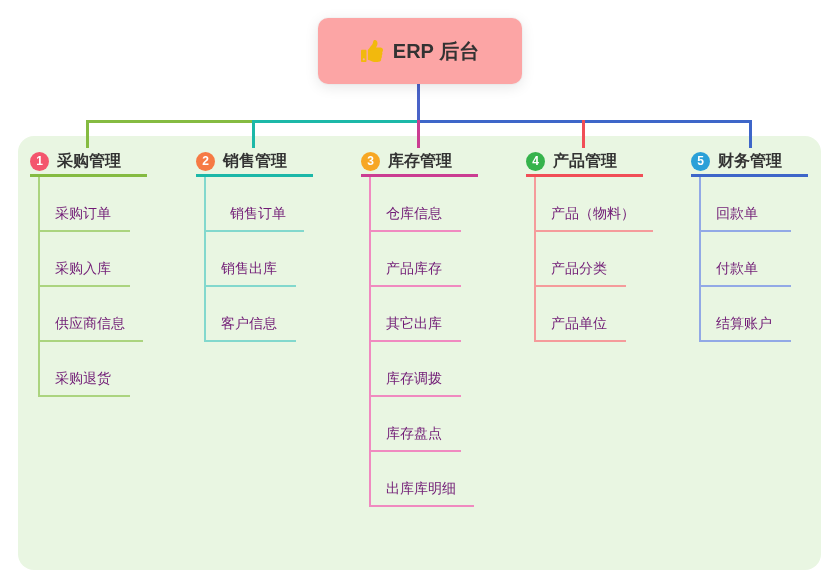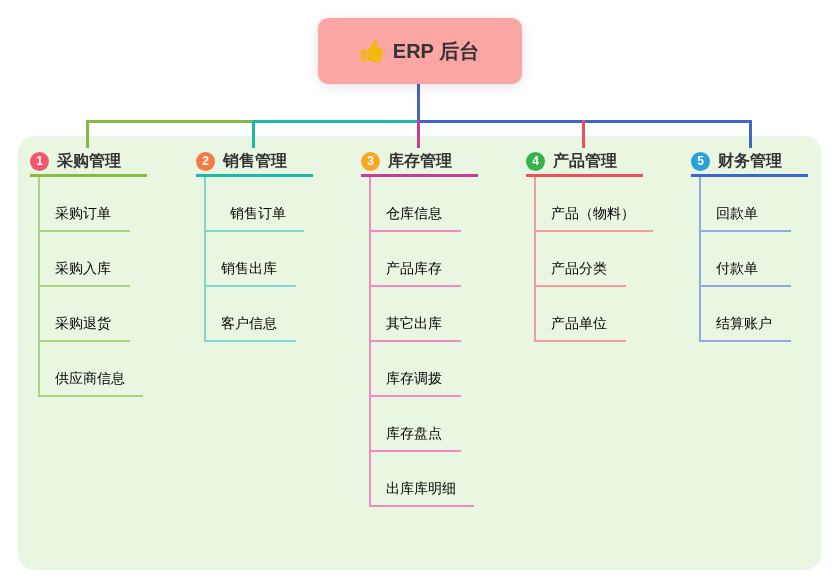"采购订单" .child { color: #000000 -> #701a75 }
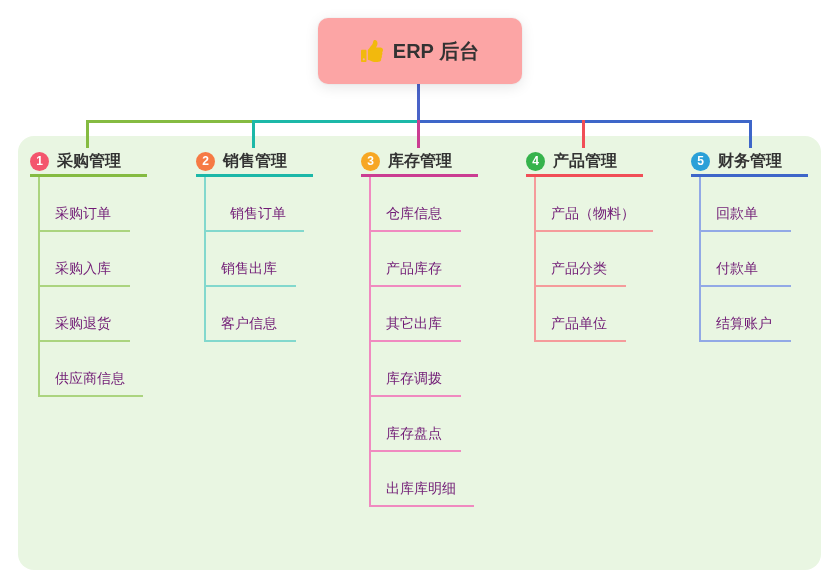"采购退货" div.child { order: before "供应商信息" -> after "供应商信息" }
